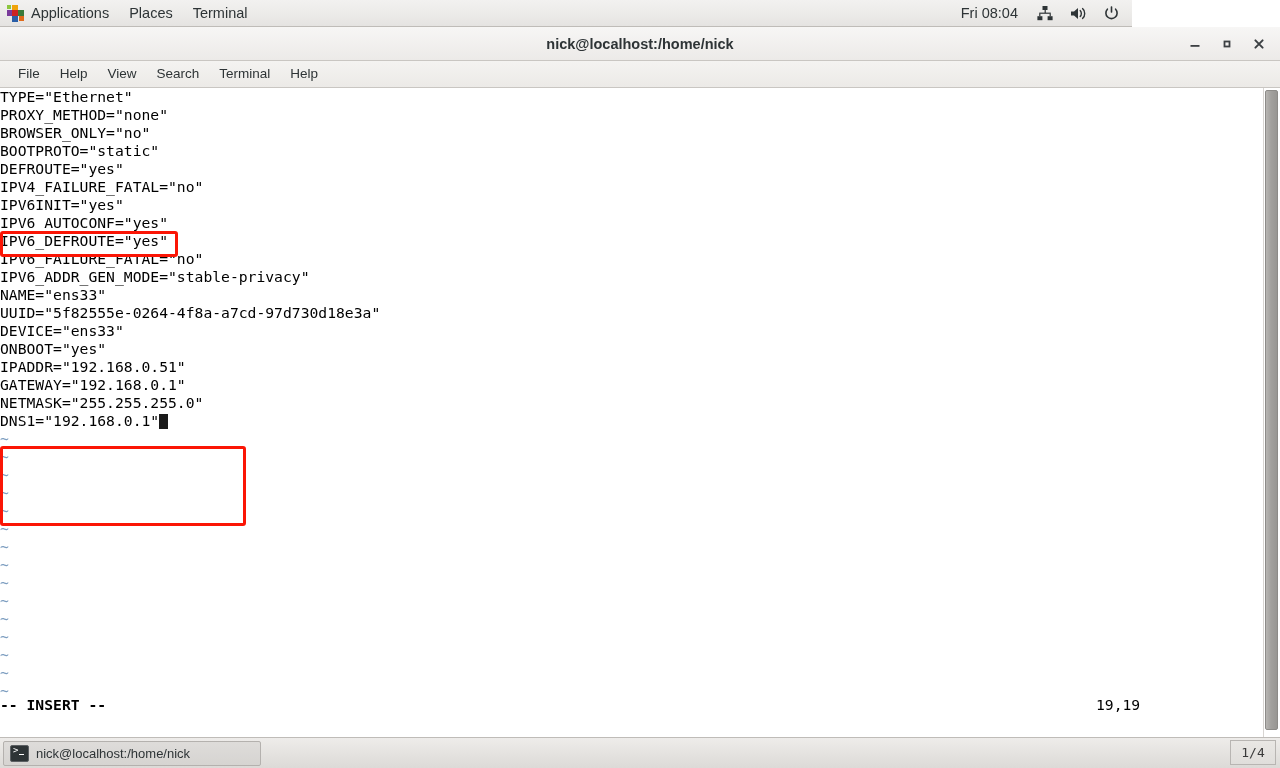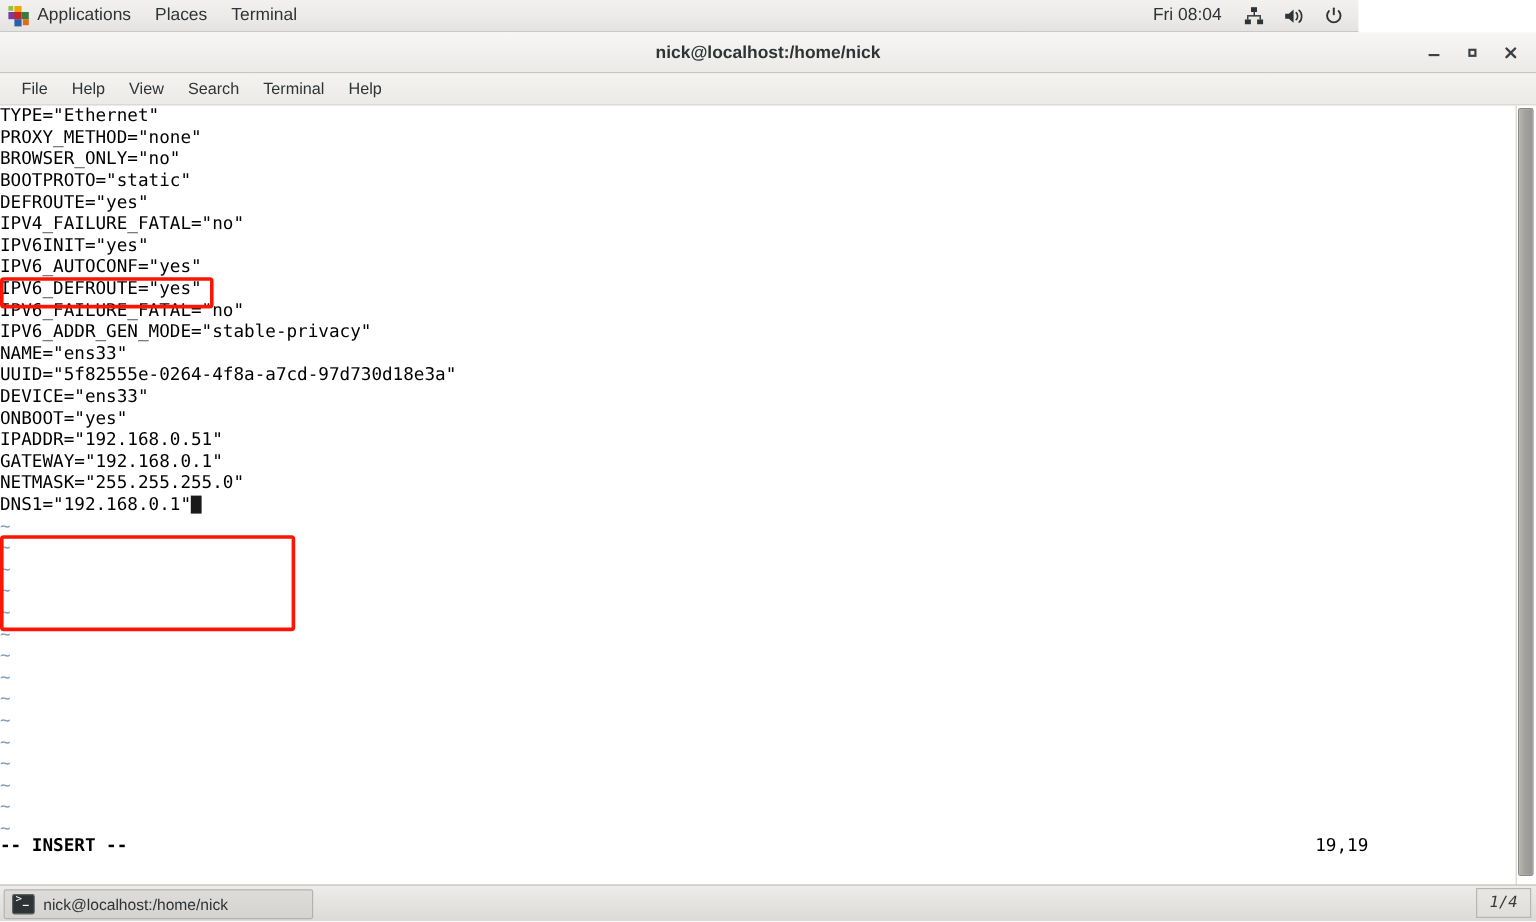"1/4" #workspace { font-style: italic -> none }
